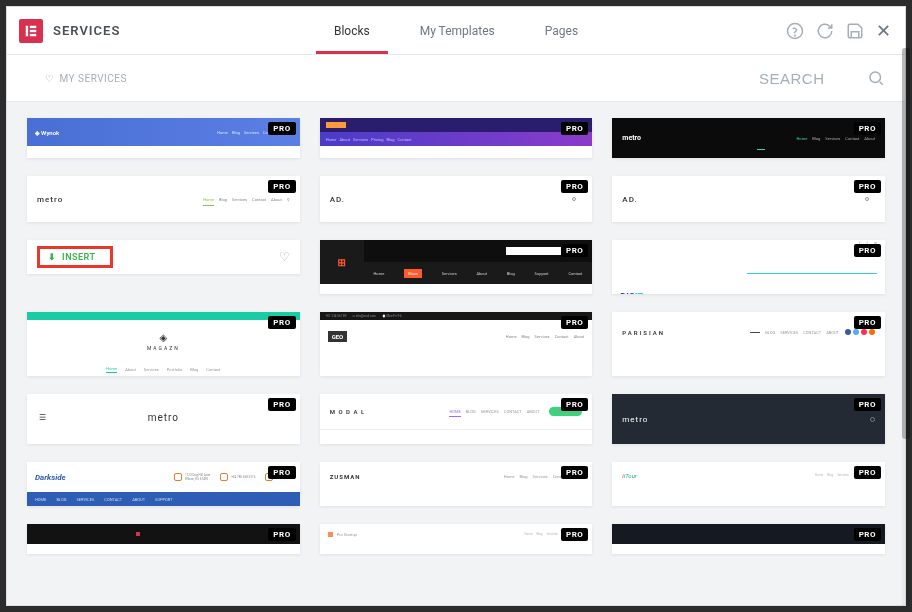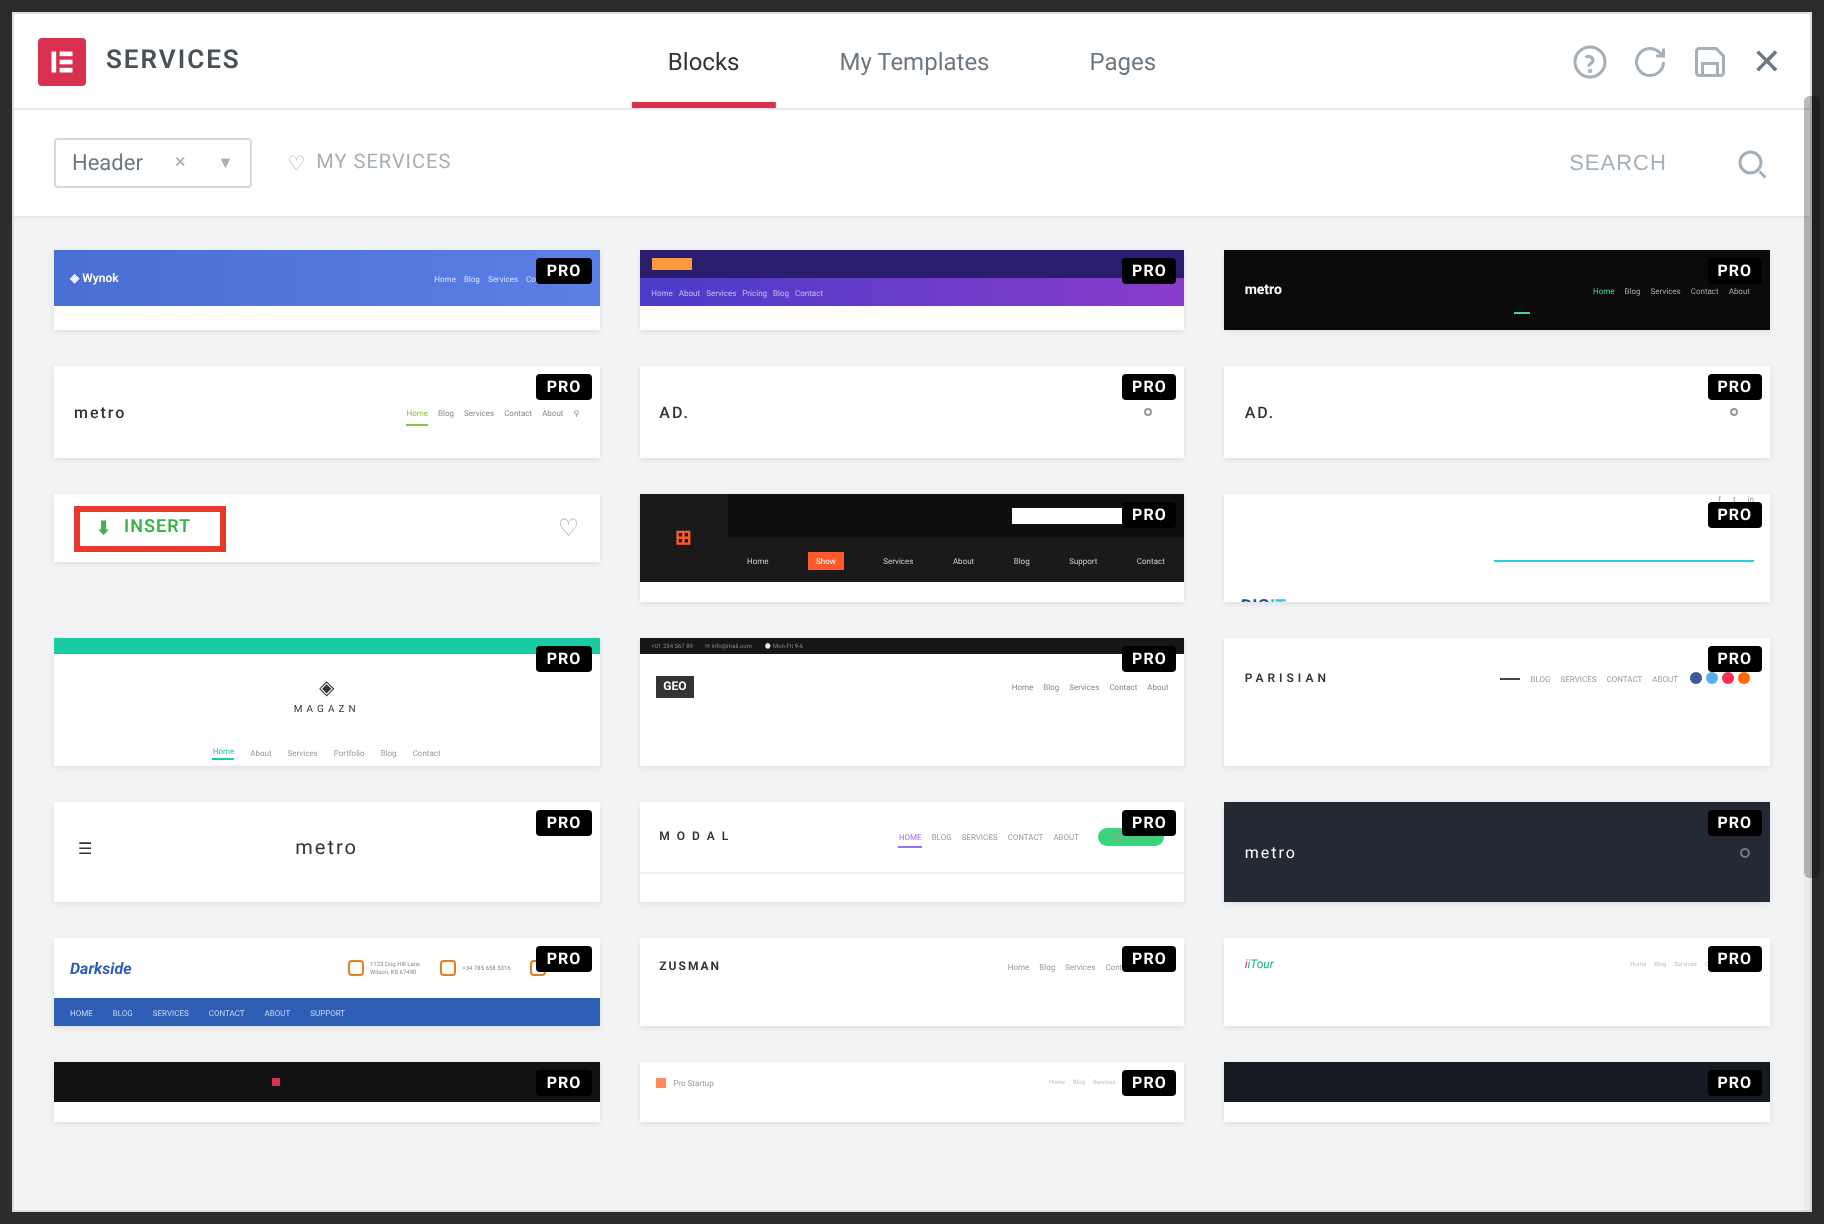"Header" div.filter { html: <div> <span>Header</span> <span>×</span> <span>▼</span> </div> -> none }
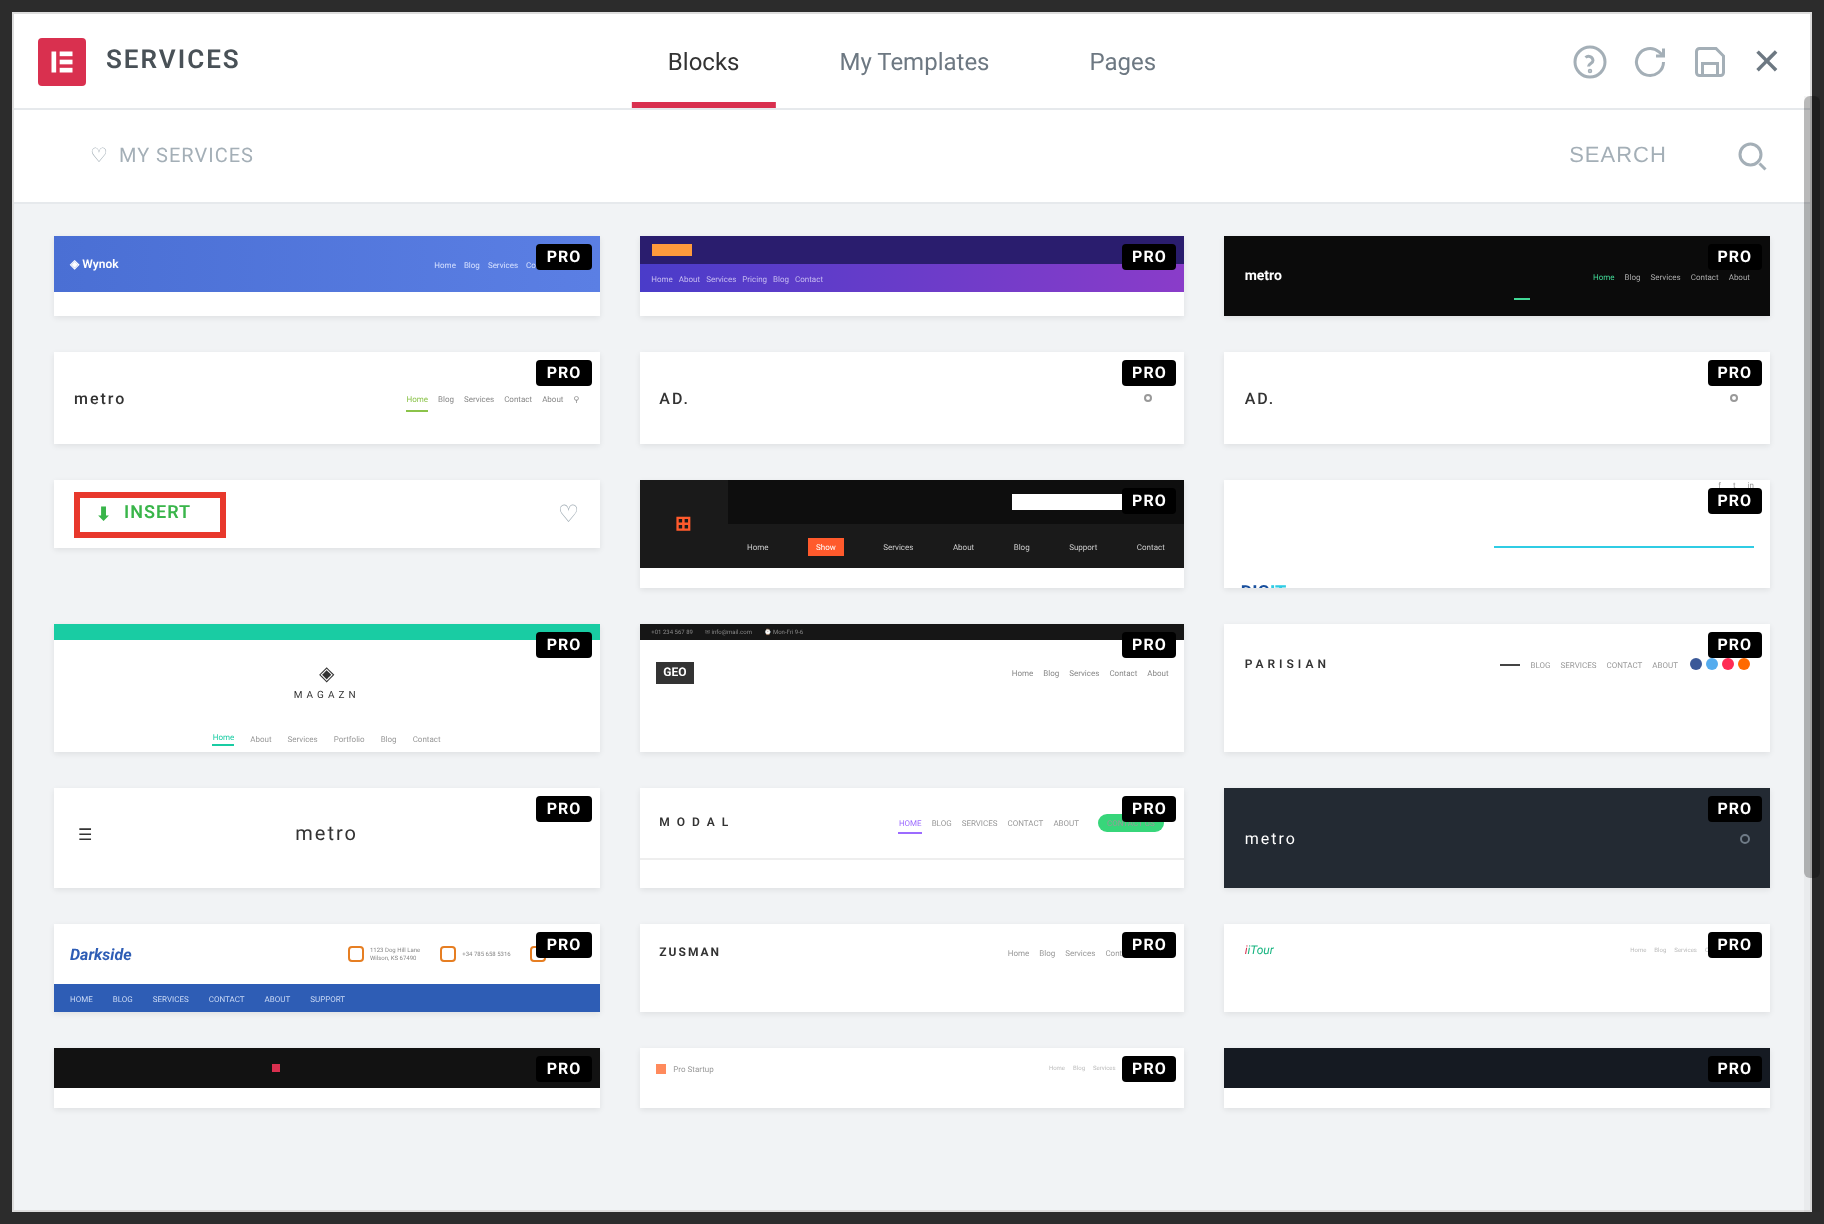"SEARCH" .search input { font-size: 11px -> 15px; text-align: center -> left }
